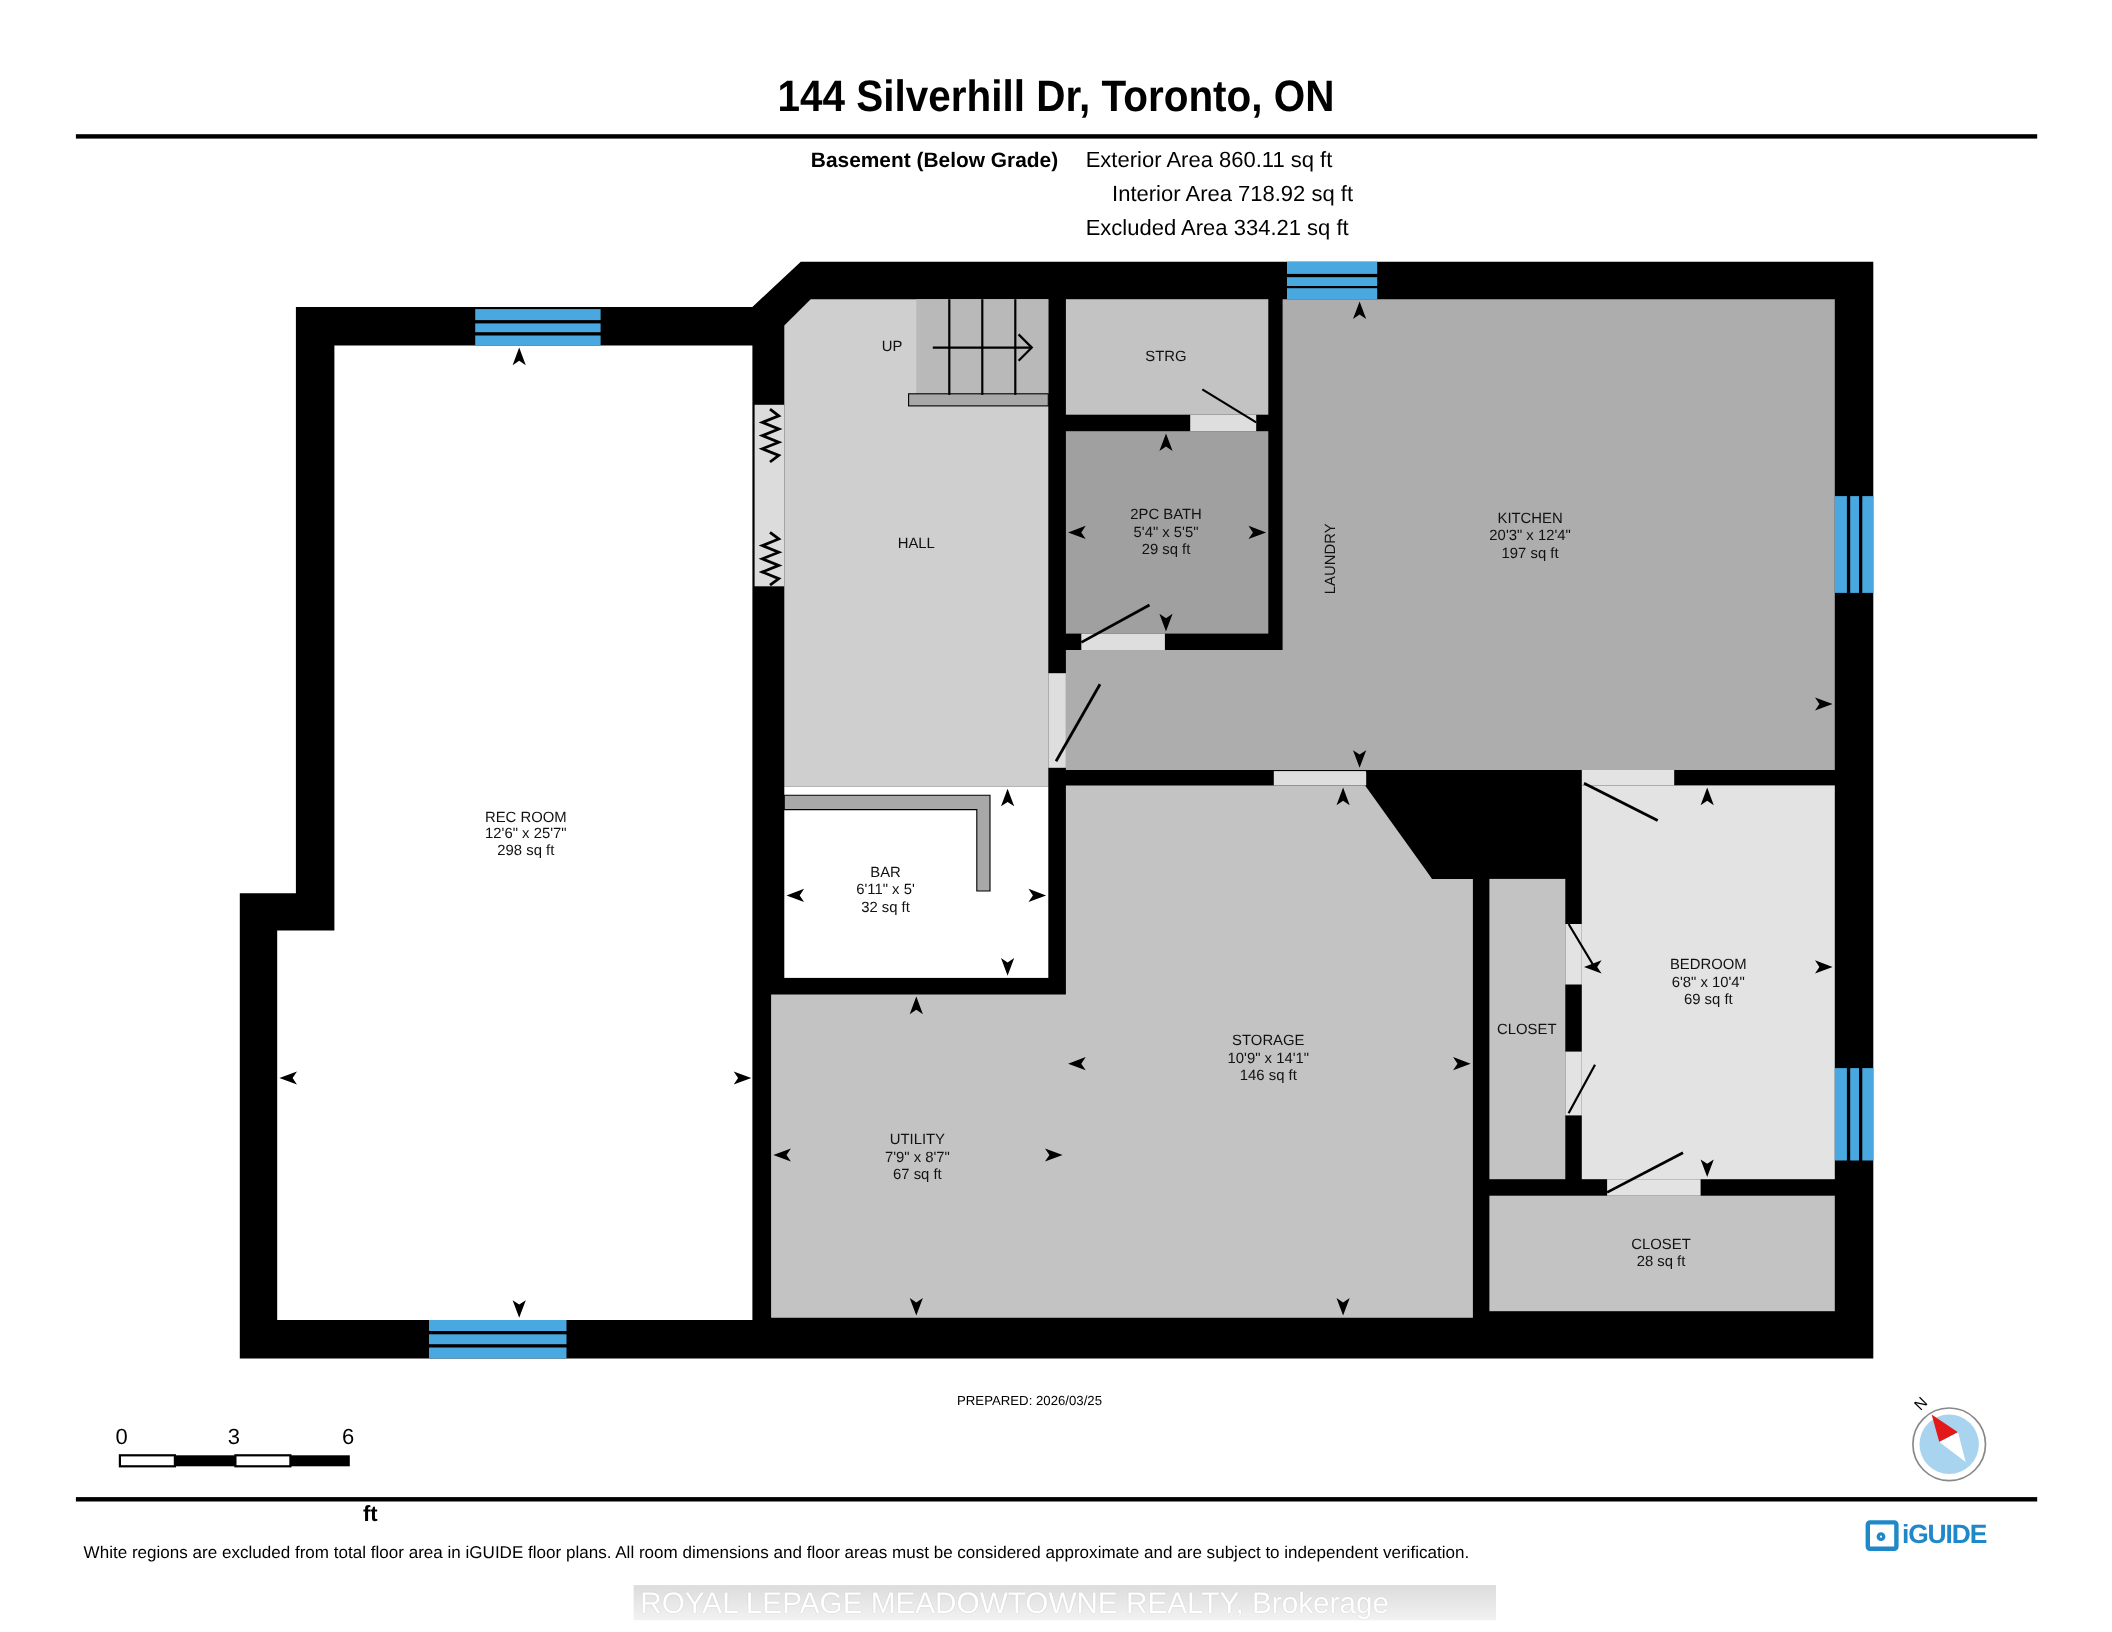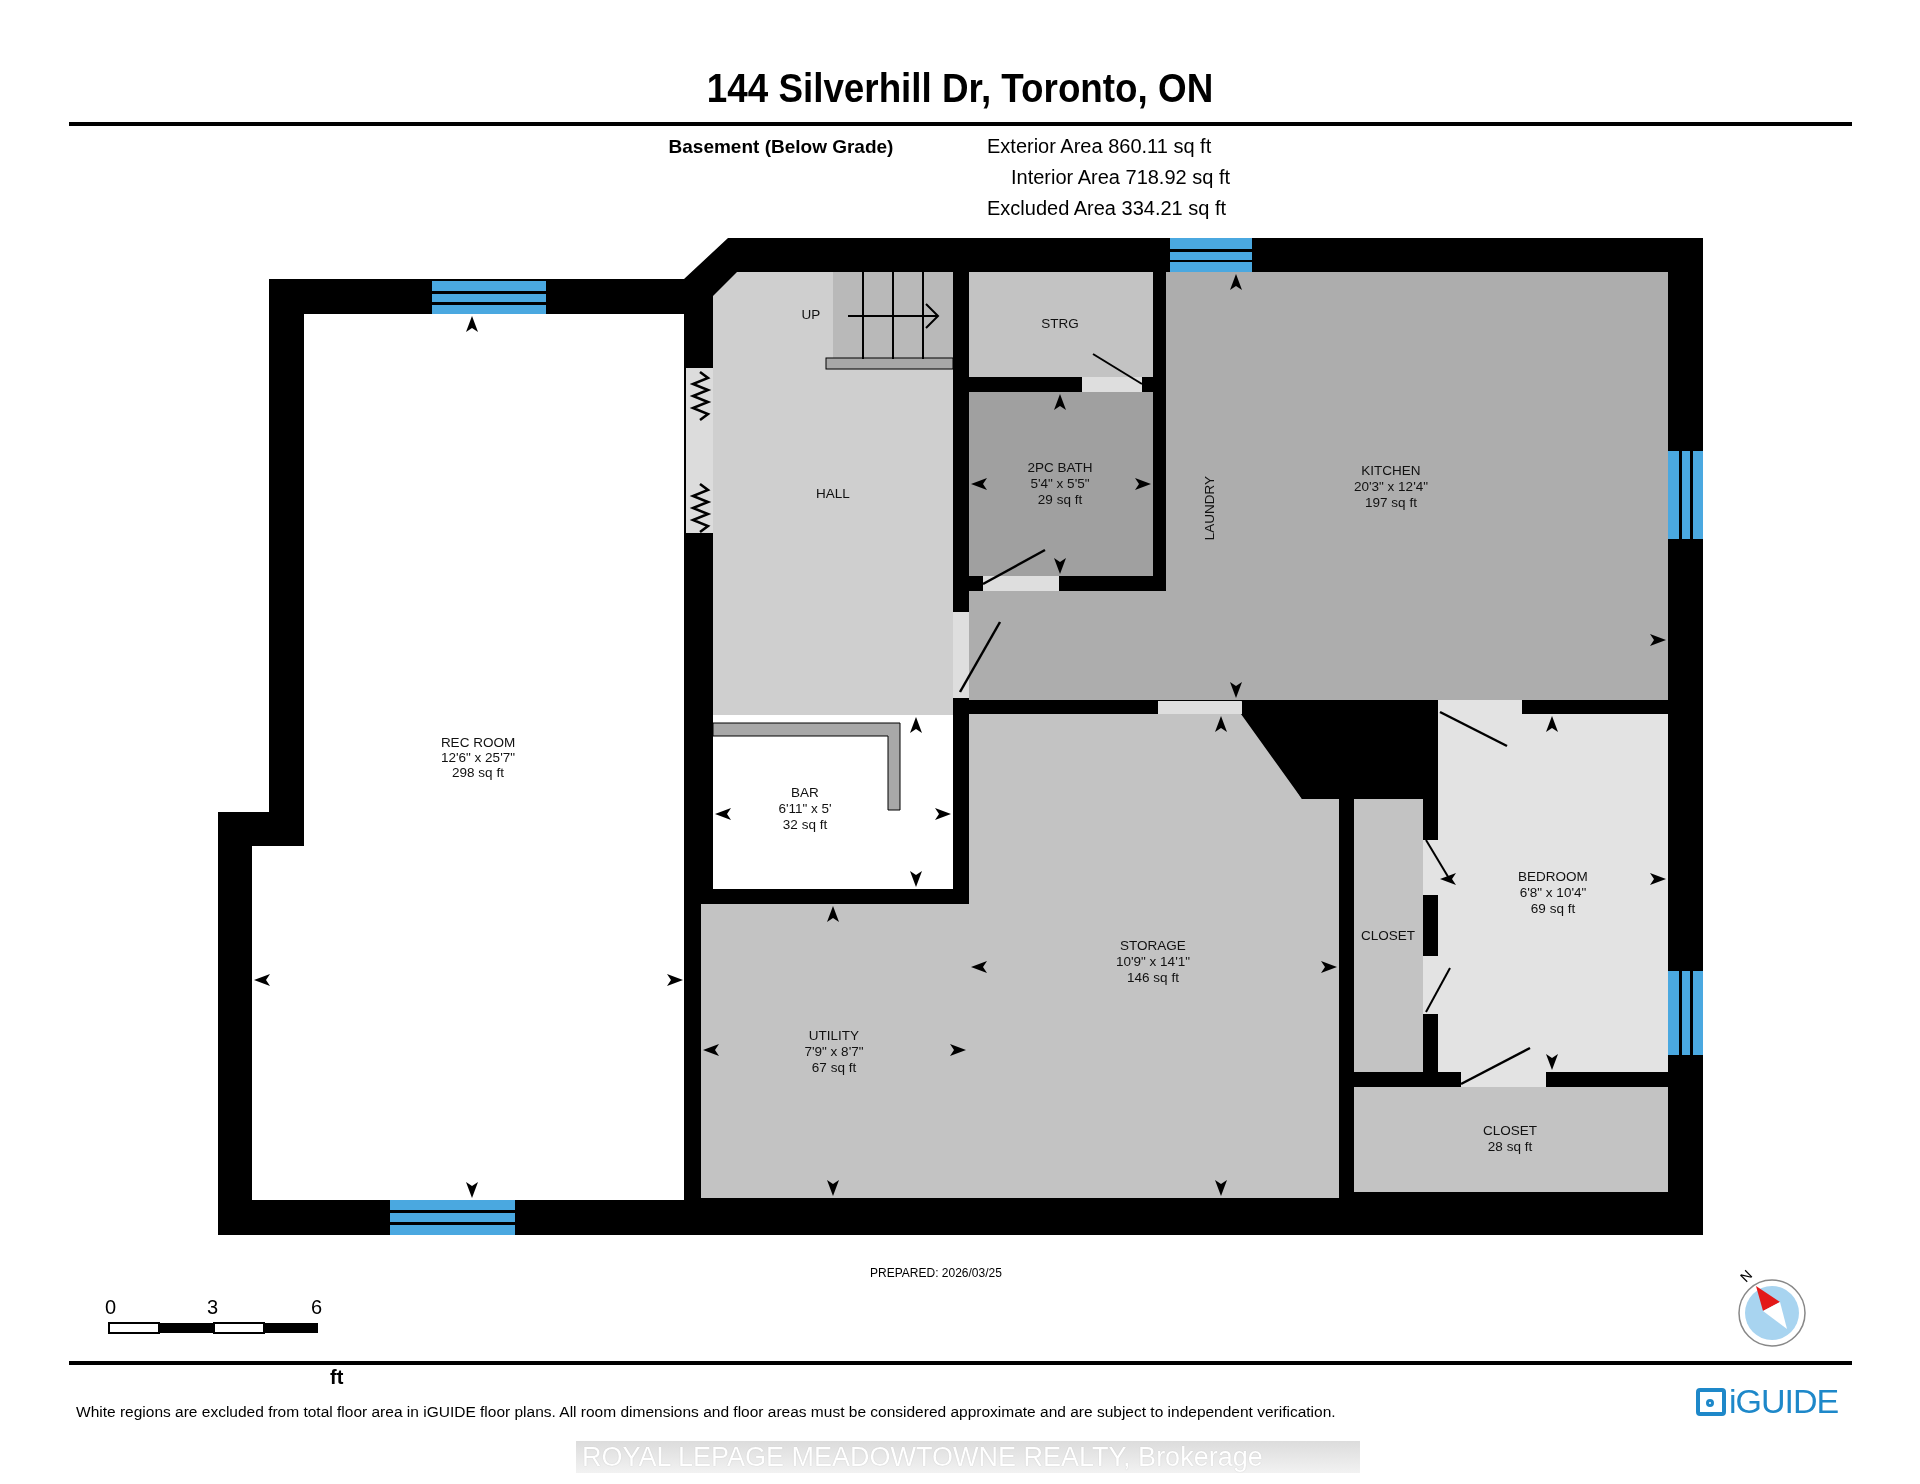"Basement (Below Grade)" .info-label { text-align: center -> right }
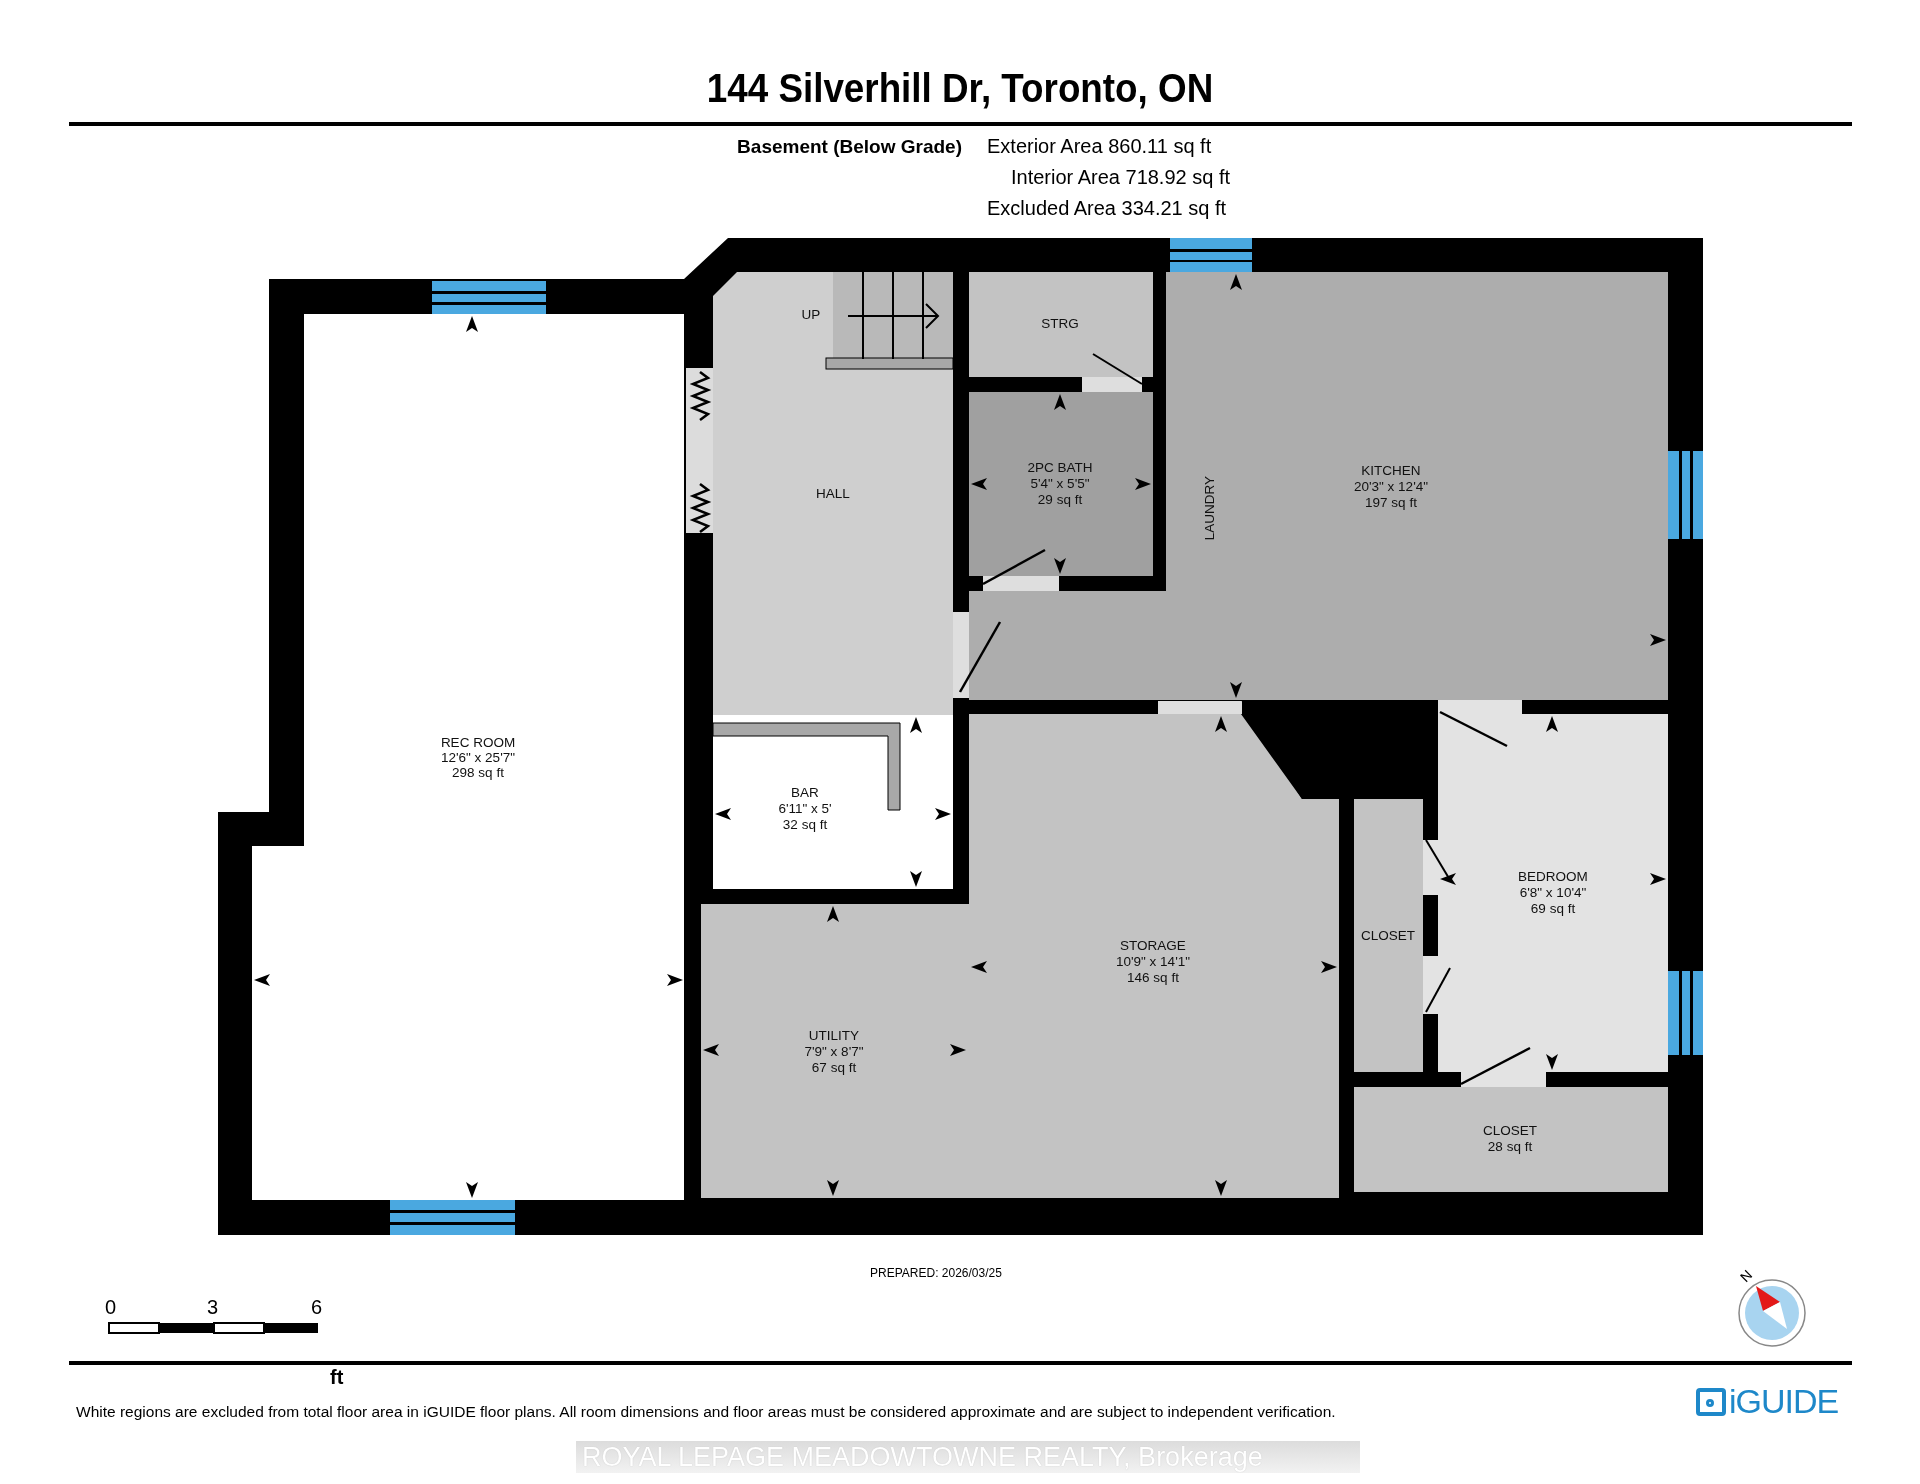"iGUIDE" .logo { font-size: 34px -> 24px; font-weight: normal -> bold }
